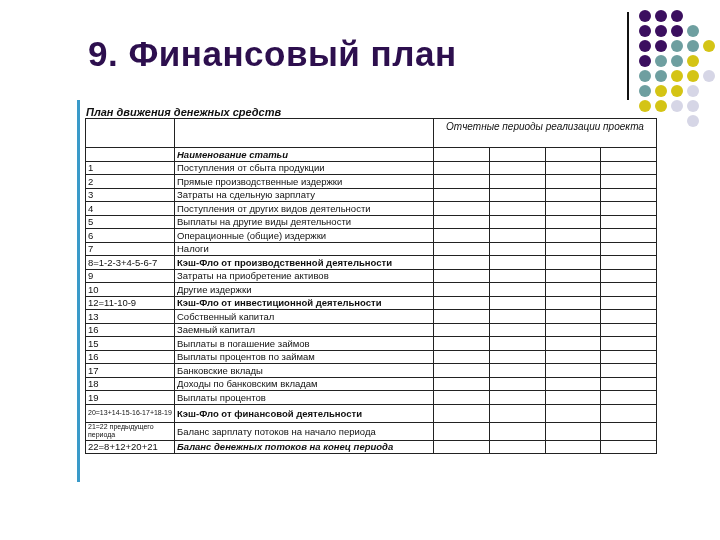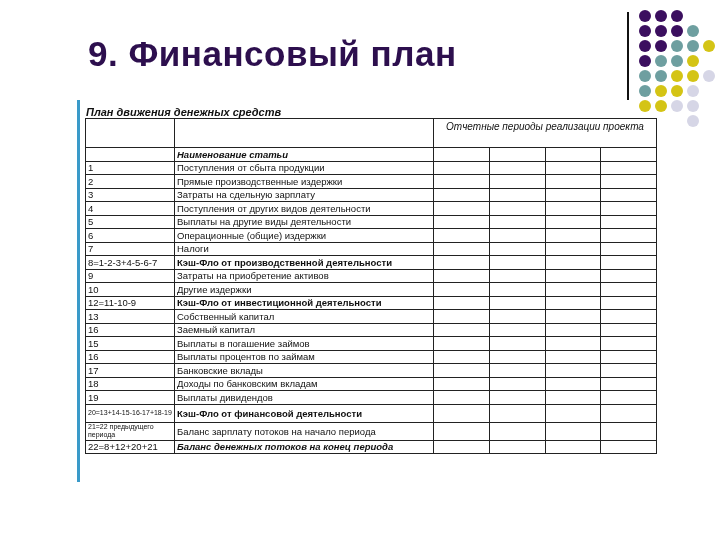"Выплаты дивидендов" td.c2 { text: дивидендов -> процентов }
